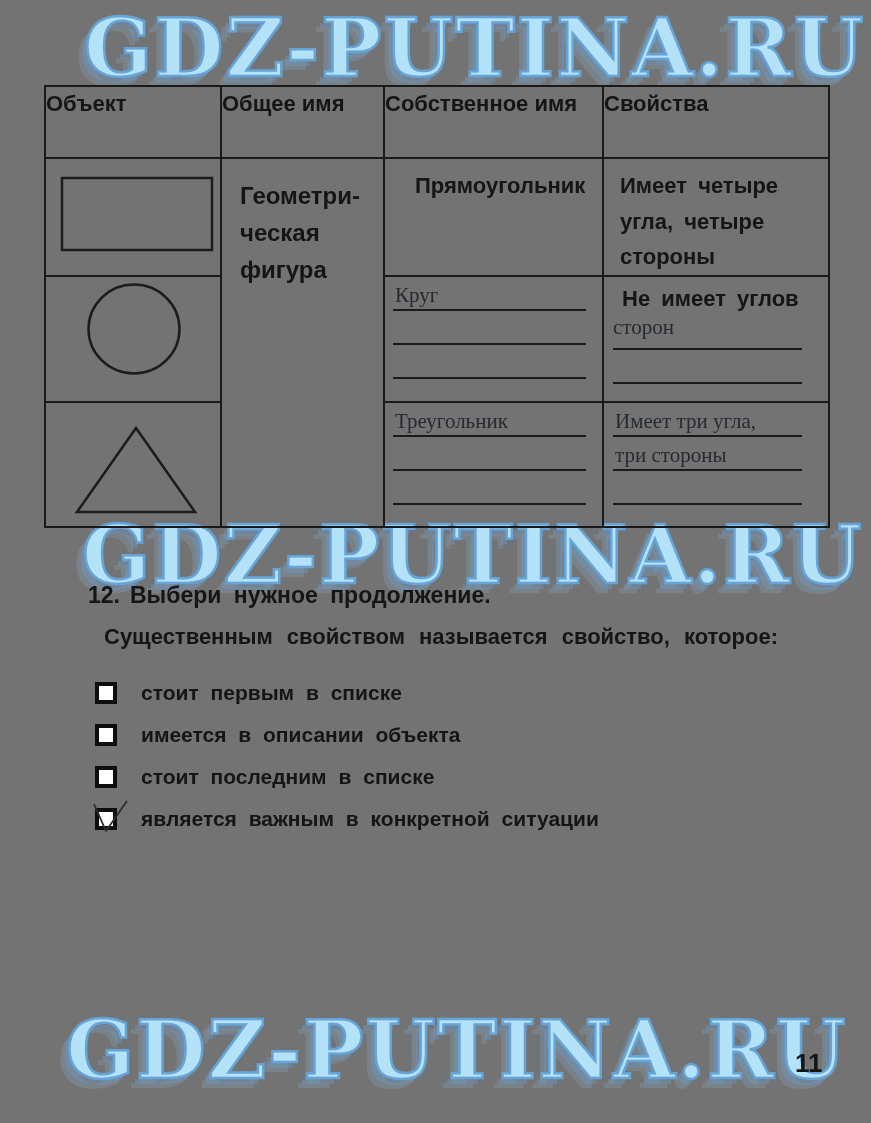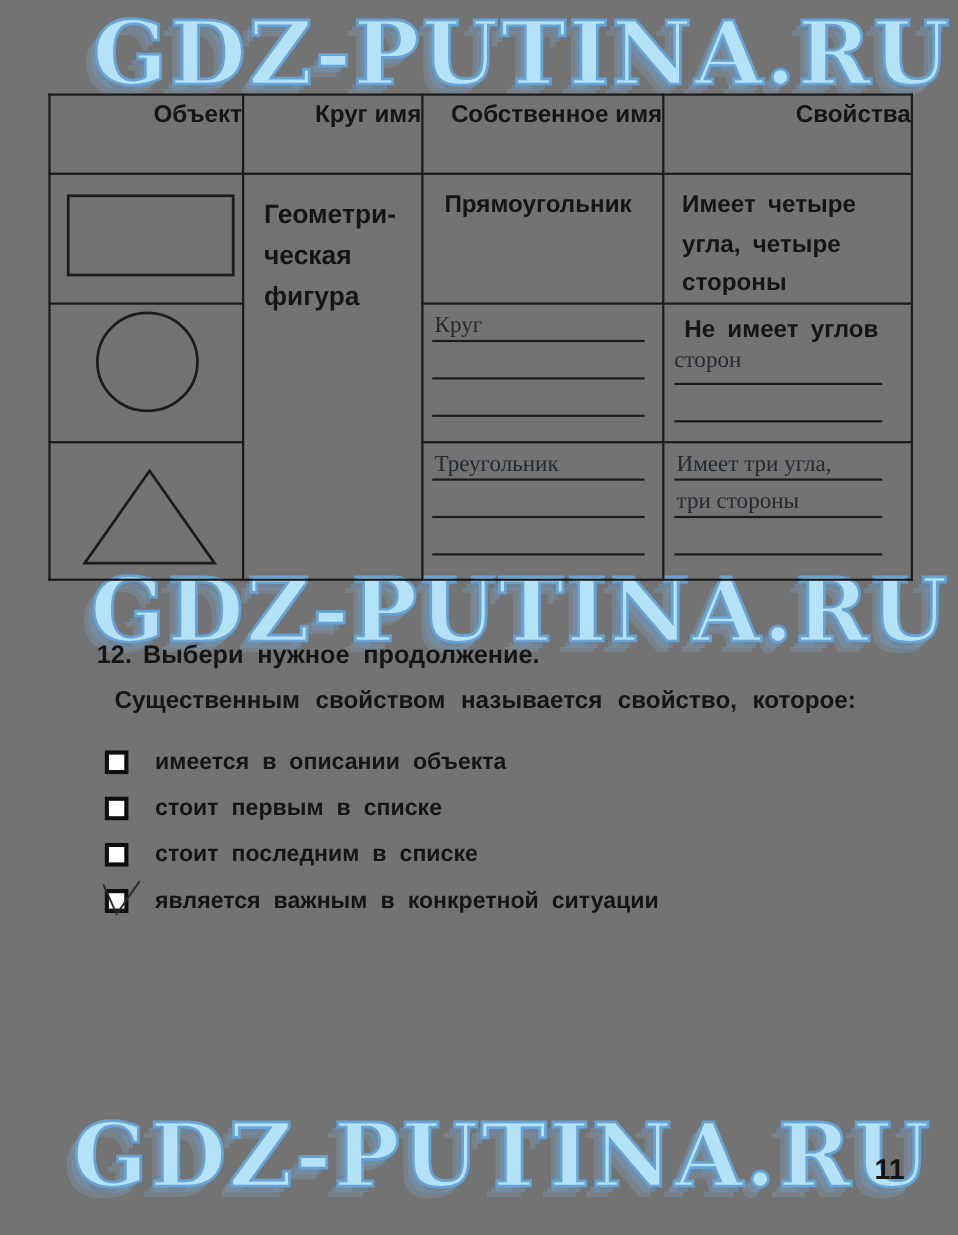"Объект" th.hdr { text-align: right -> left }
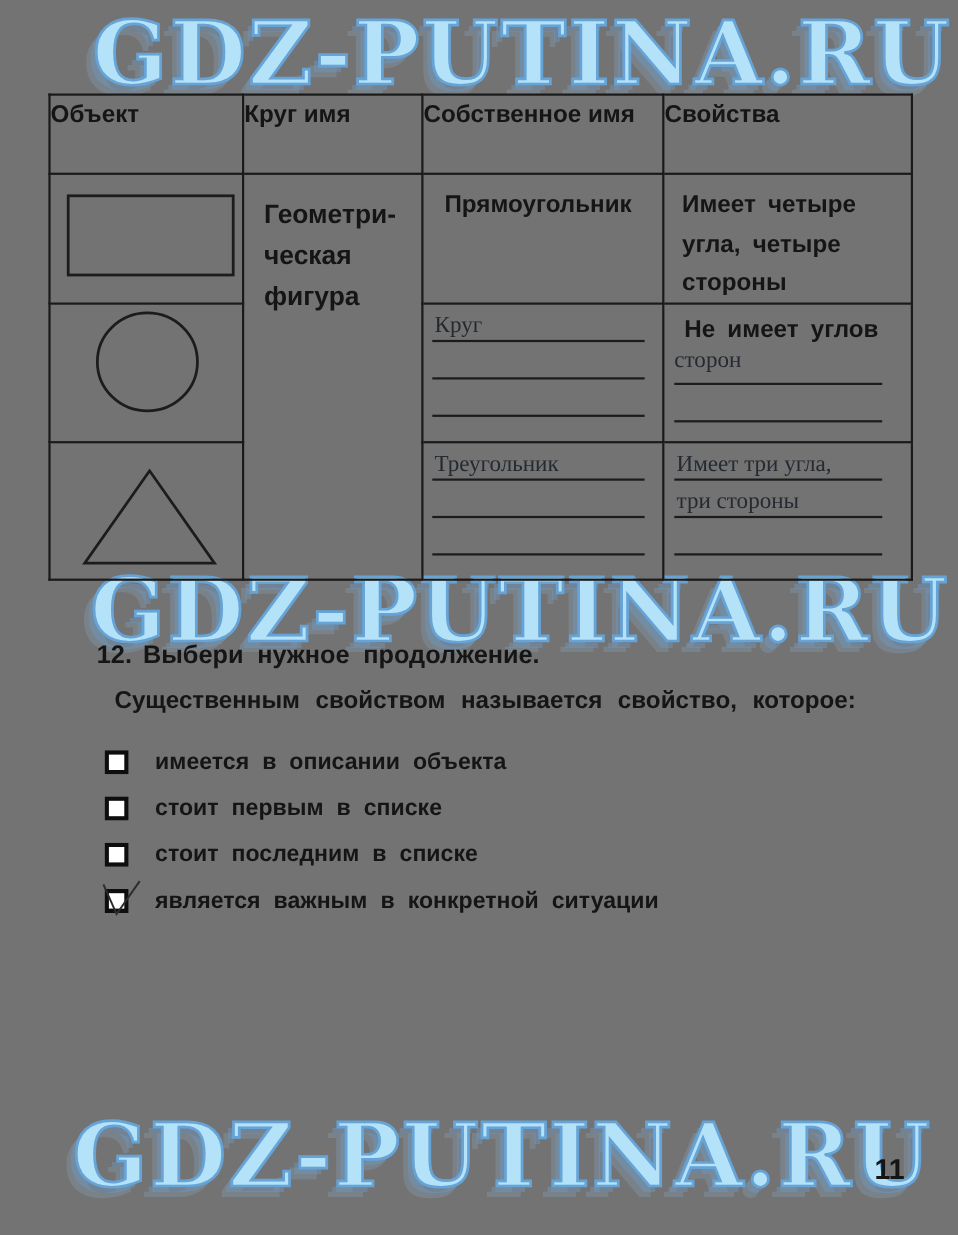"Круг имя" th.hdr { text: Круг -> Общее }
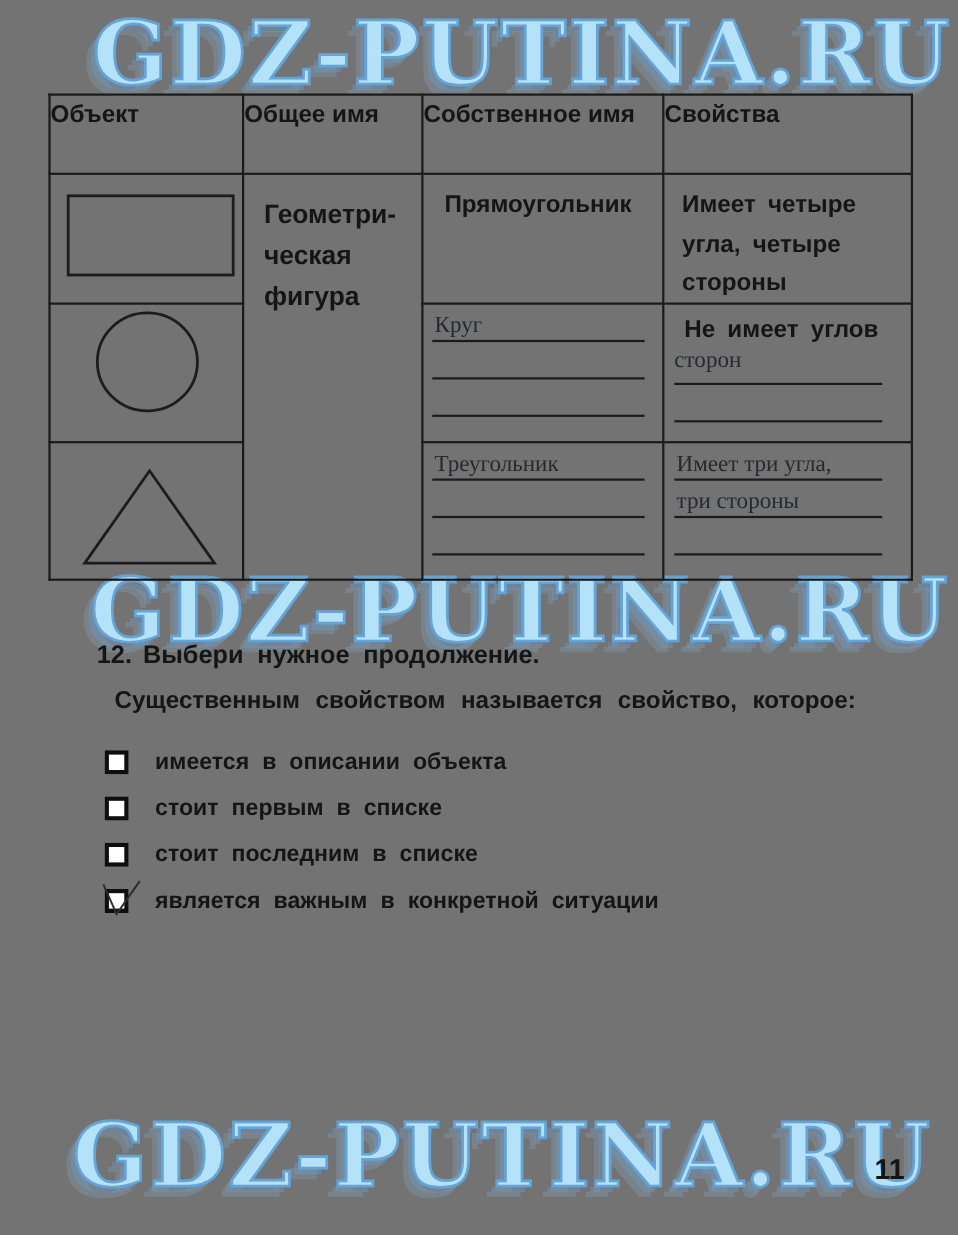"Прямоугольник" .pn-rect { padding: 9px 8px 0 19px -> 9px 8px 0 30px }
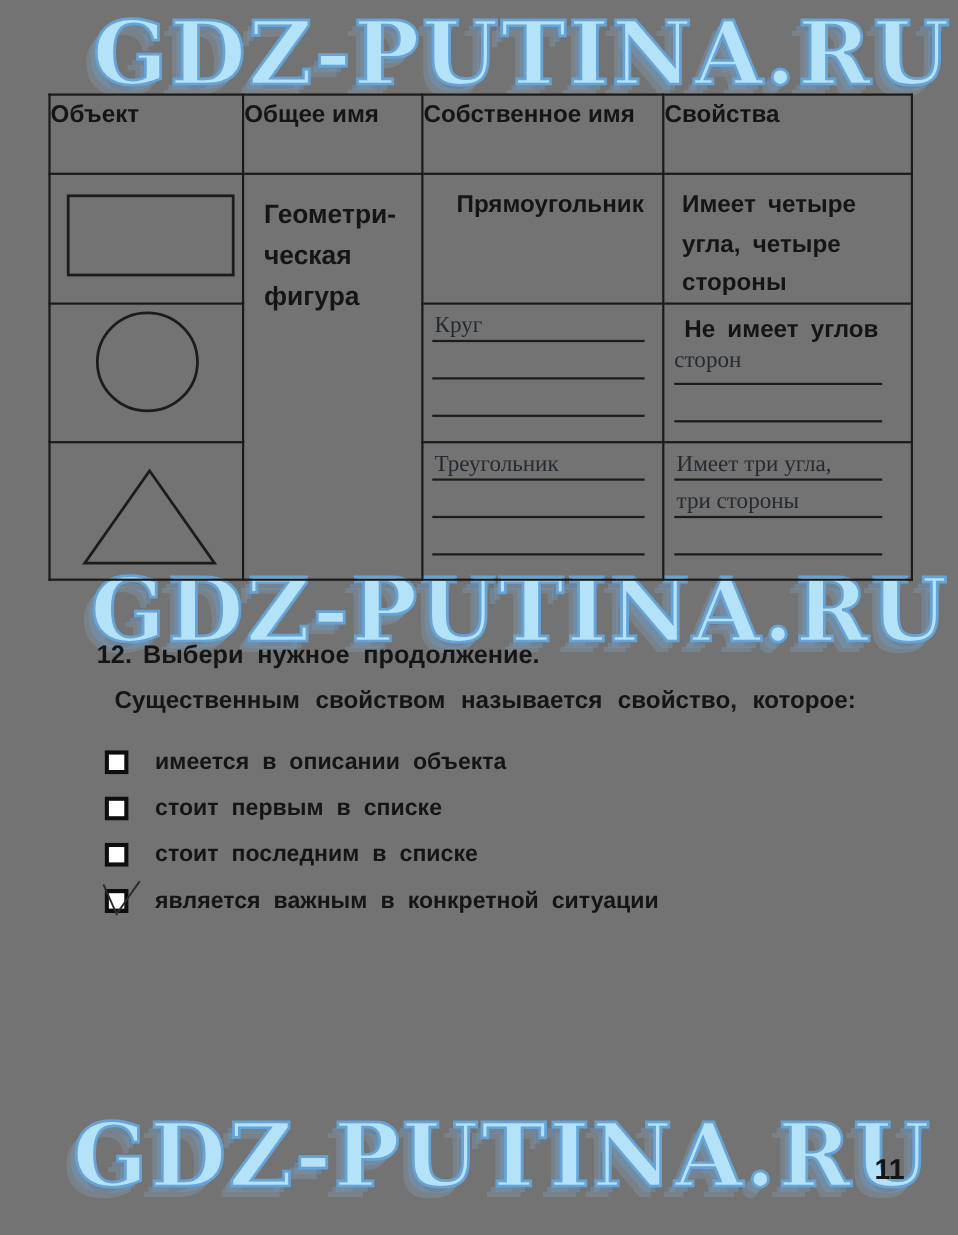"имеется в описании объекта" div.option { order: before "стоит первым в списке" -> after "стоит первым в списке" }
